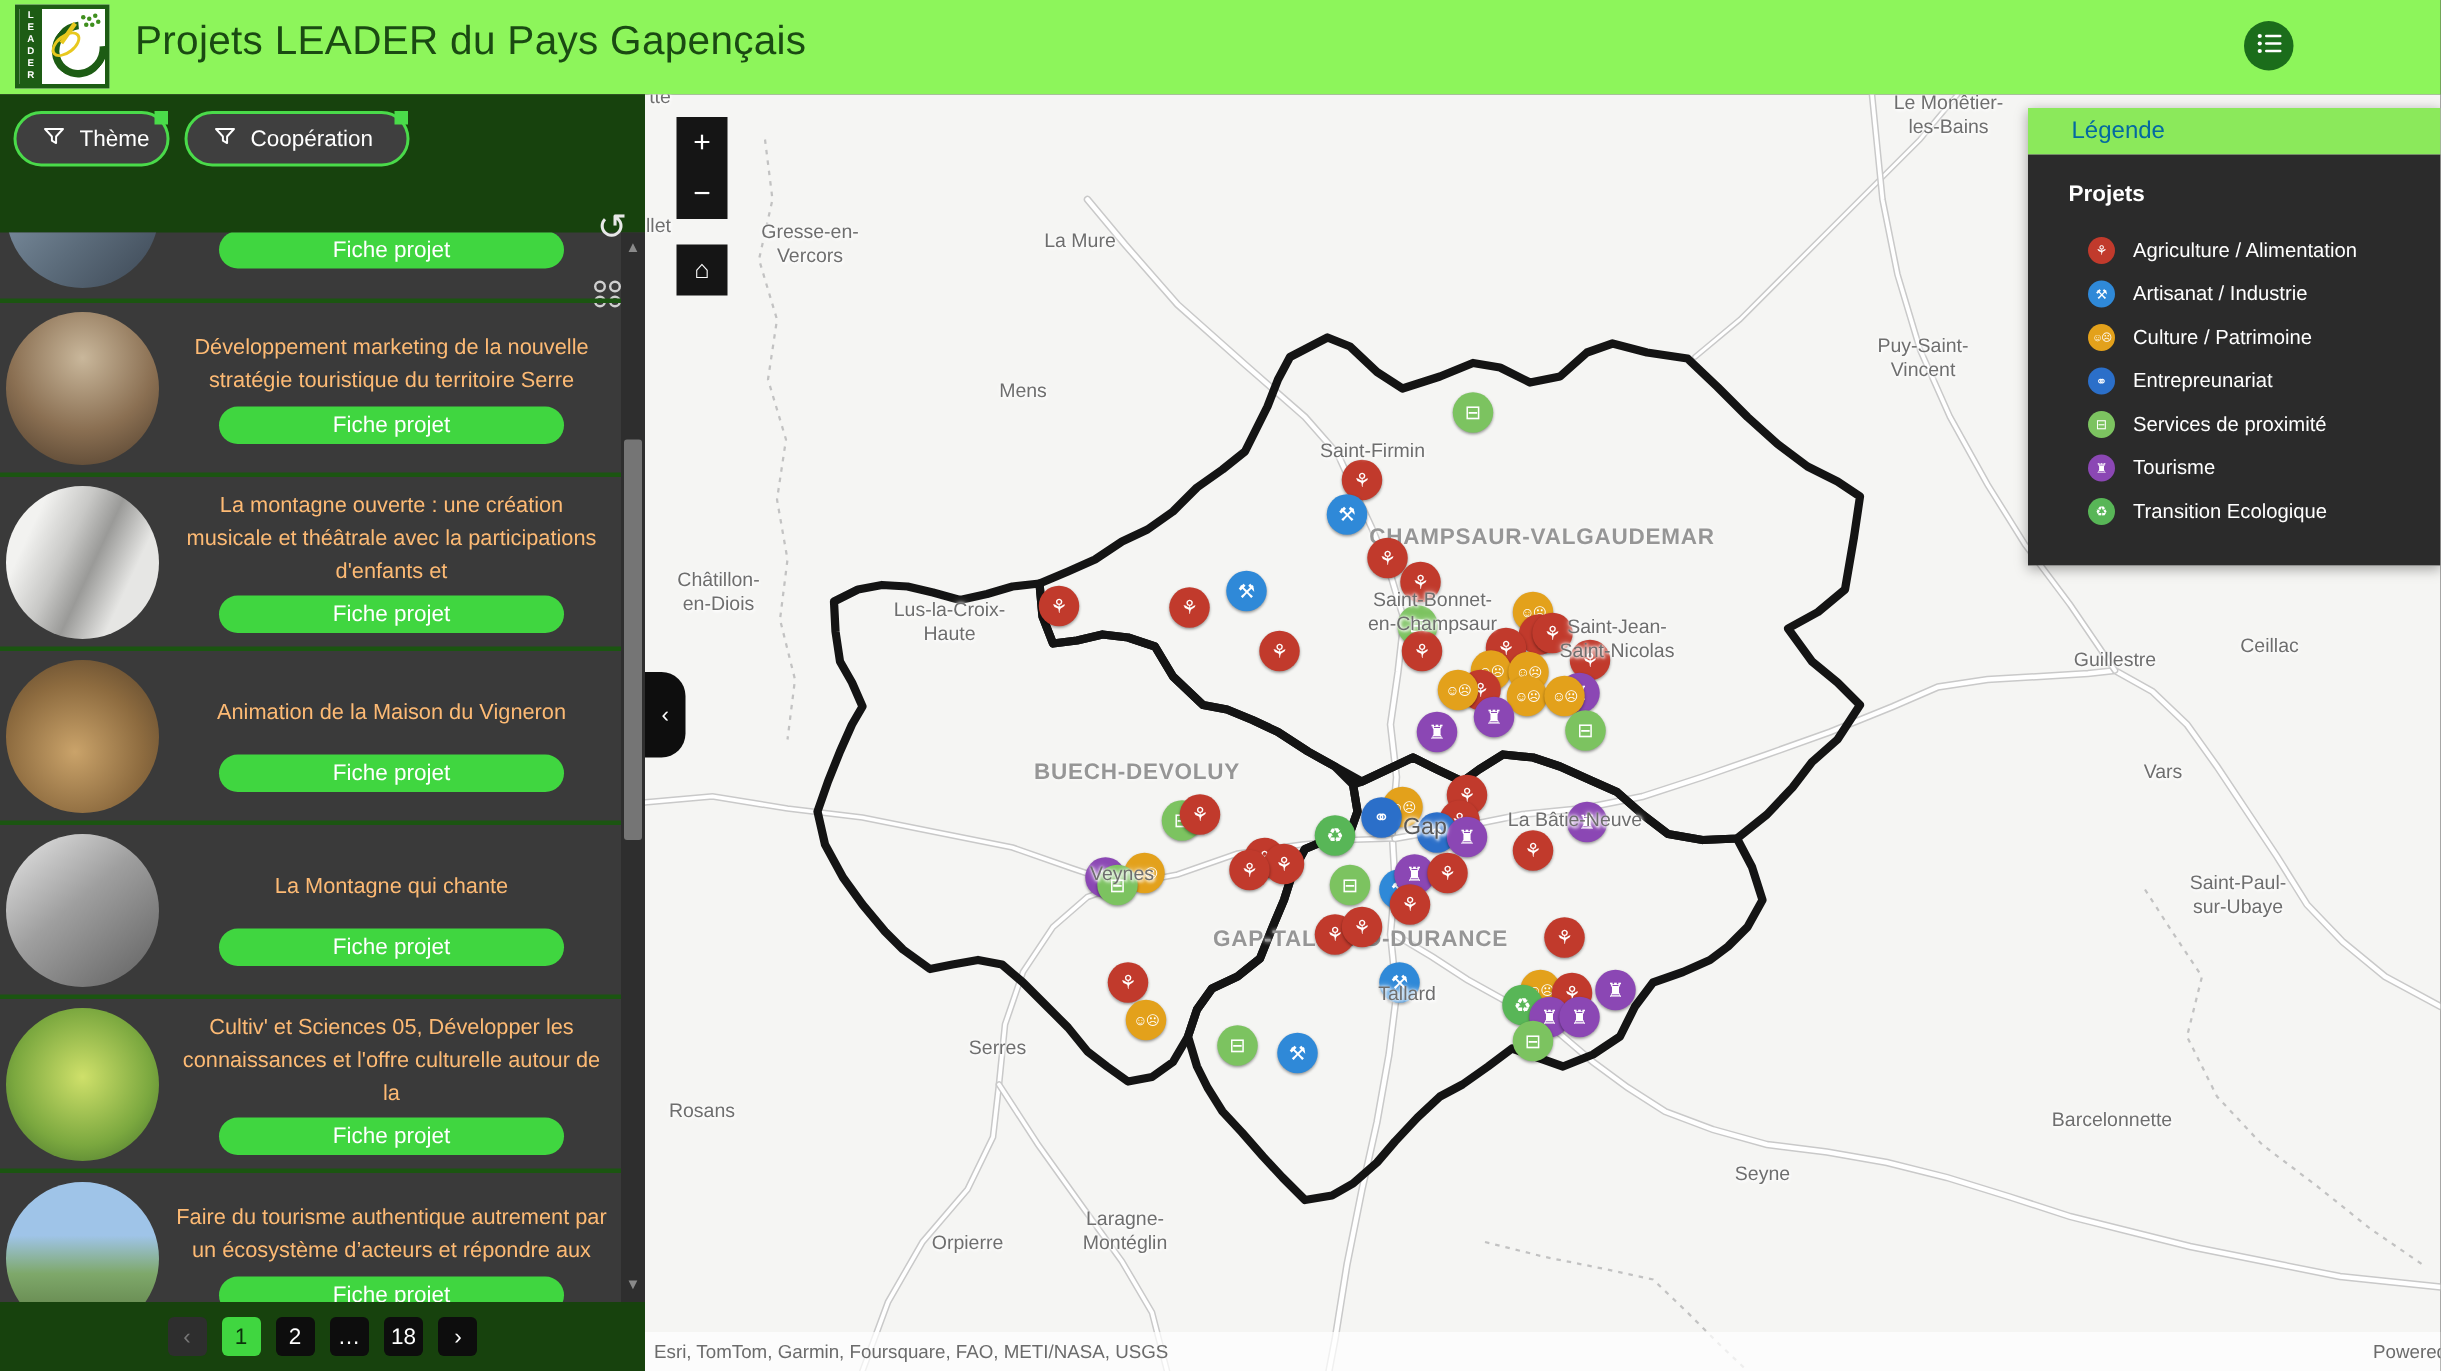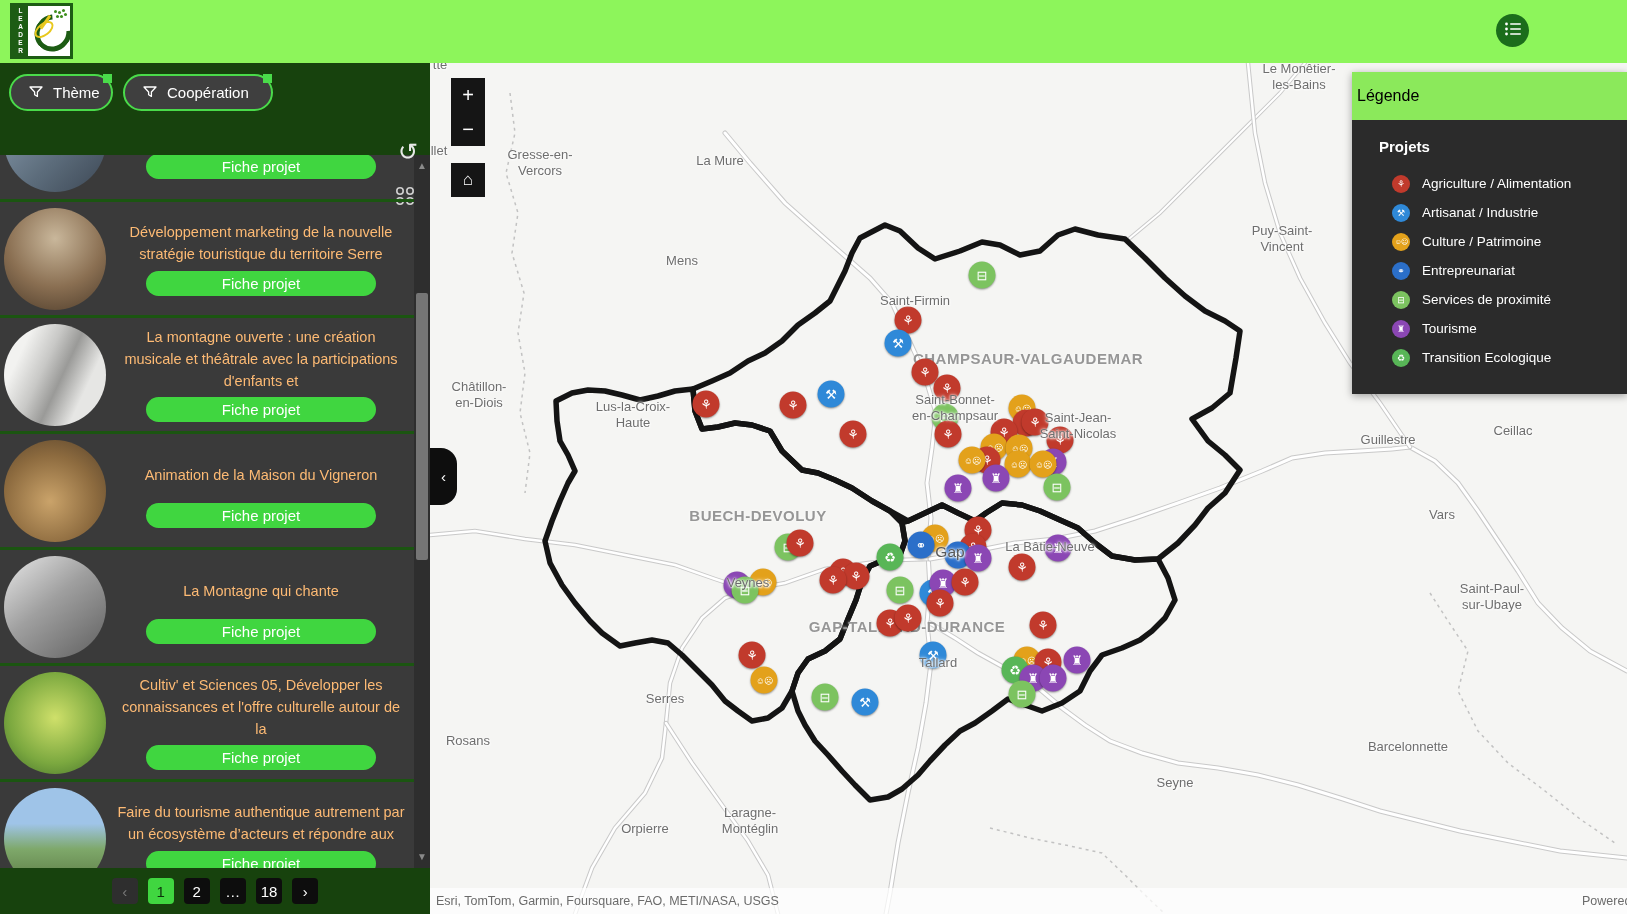"Projets LEADER du Pays Gapençais" h1.app-title { html: none -> <h1>Projets LEADER du Pays Gapençais</h1> }
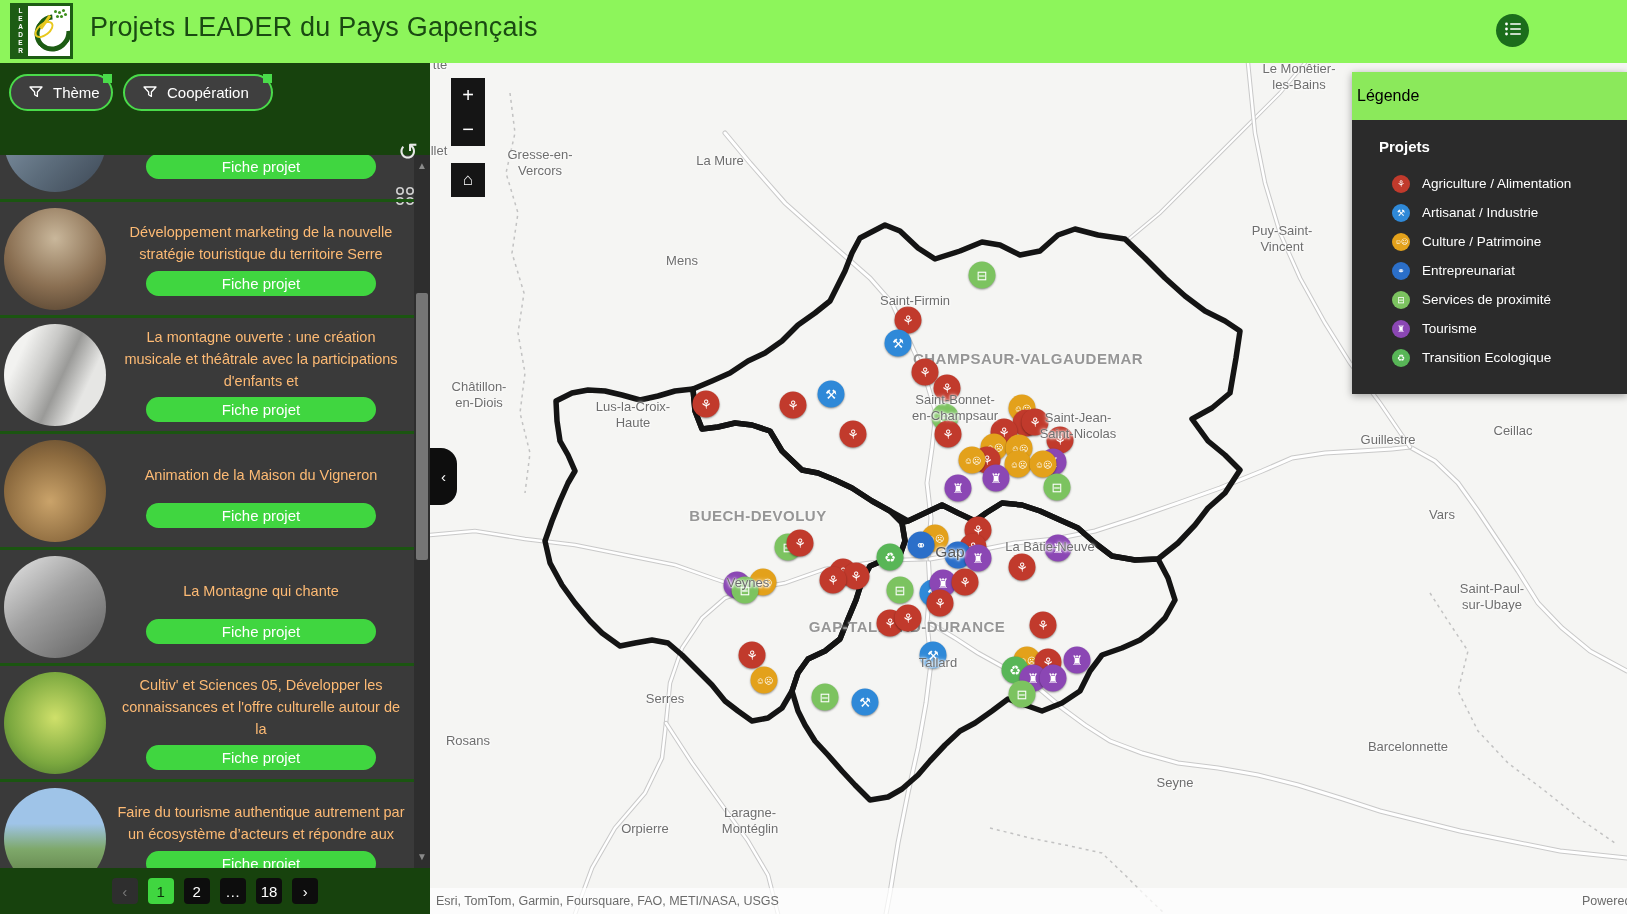"Légende" .legendhead { color: #000000 -> #0369a1; height: 48px -> 31px; padding-left: 5px -> 29px }
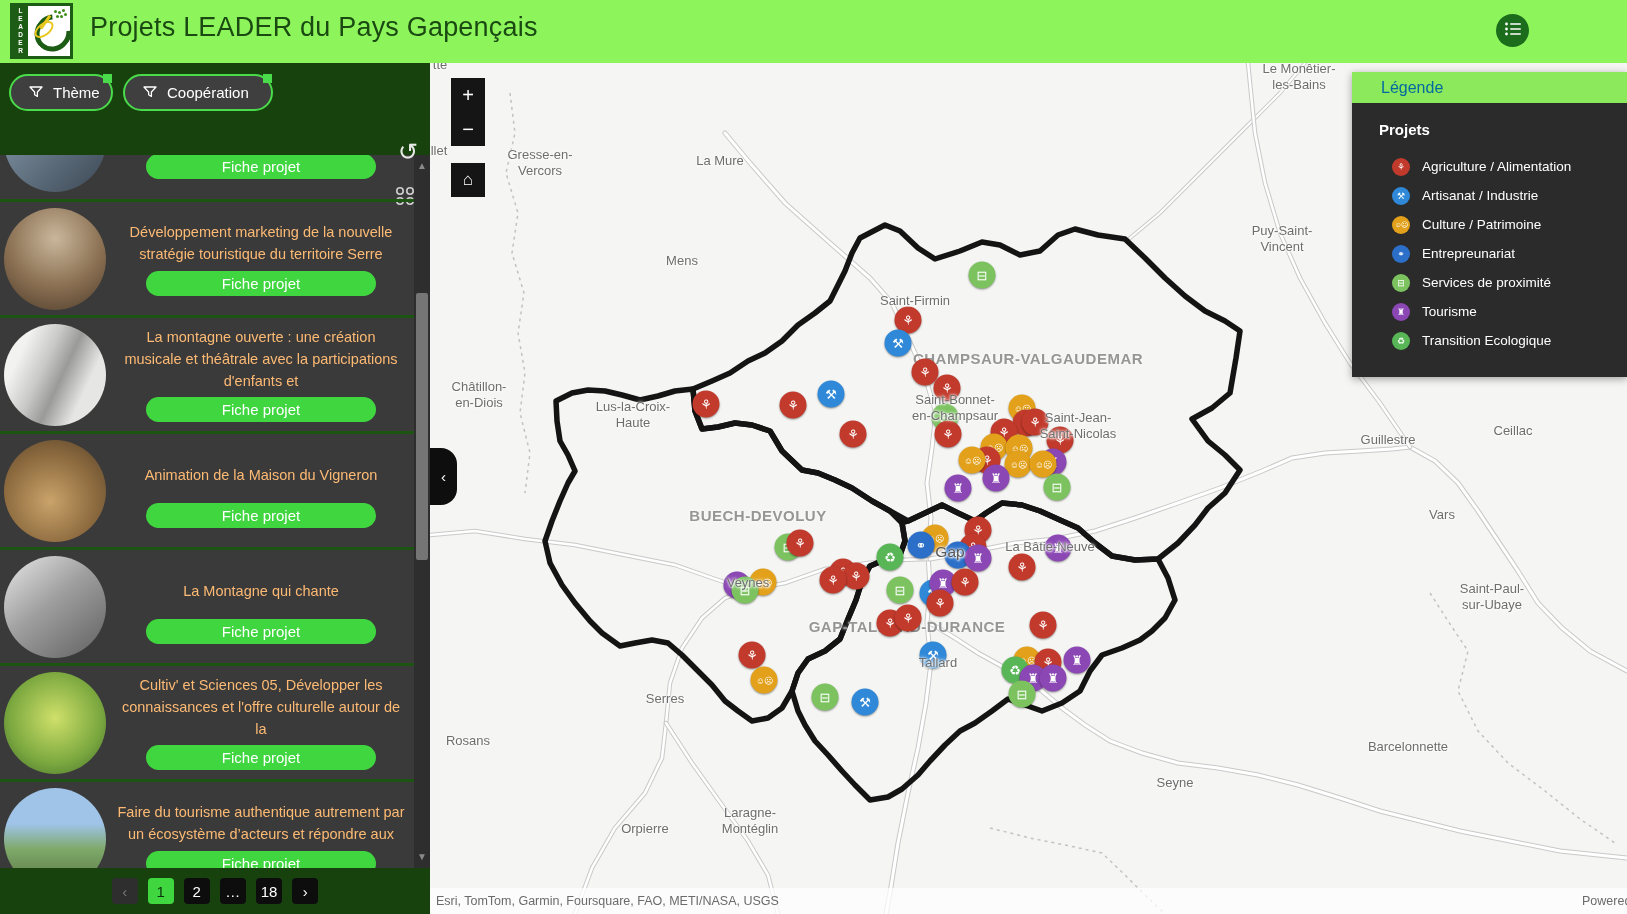"Guillestre" div.place { left: 958px -> 980px }
